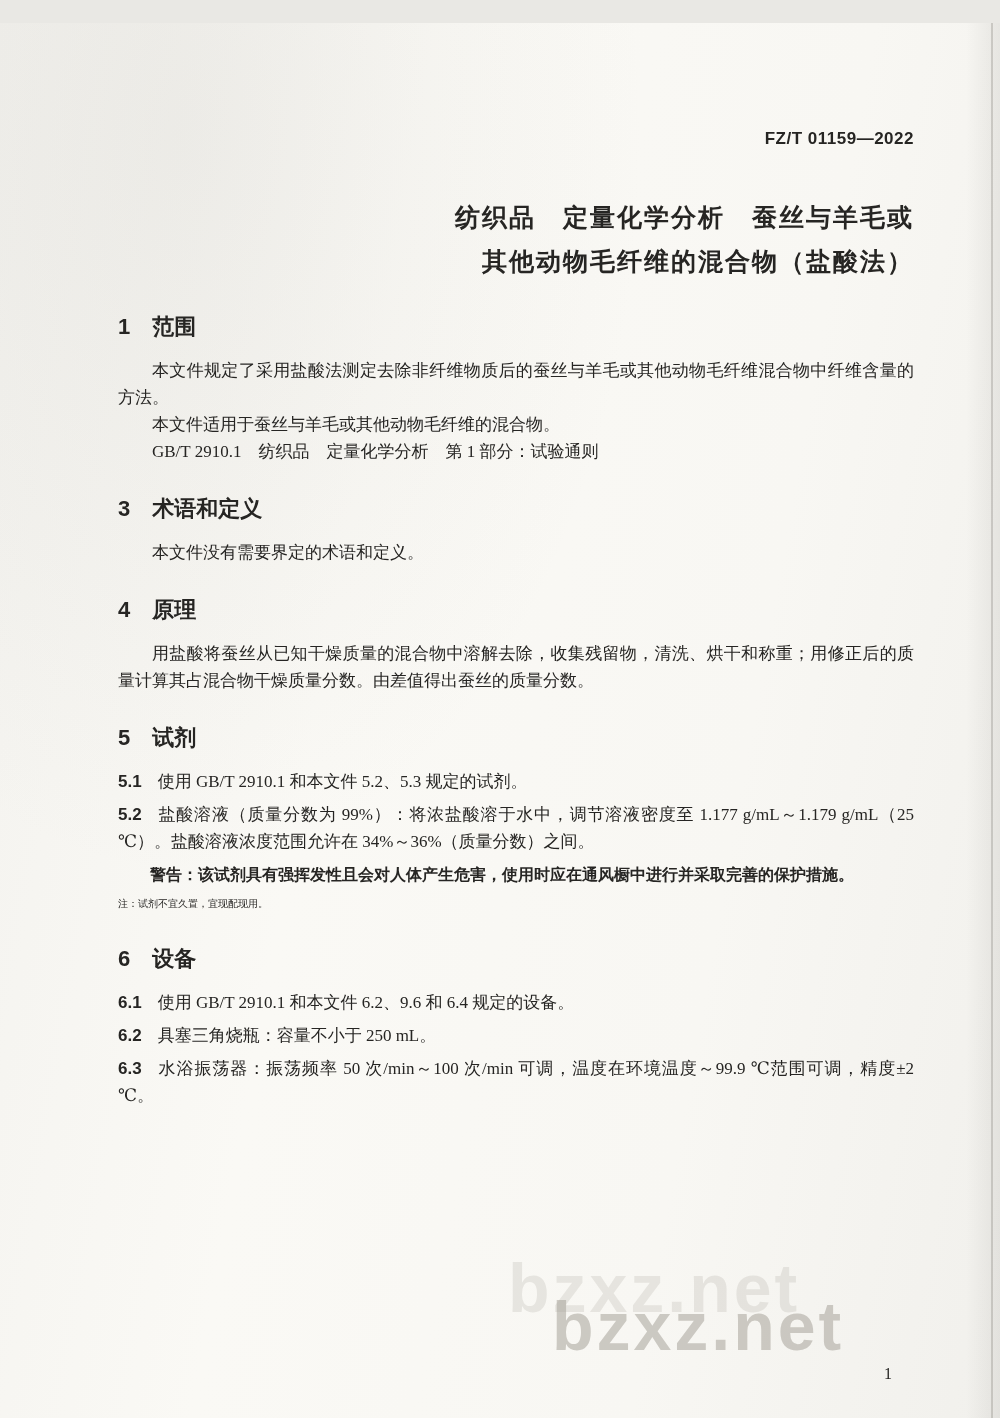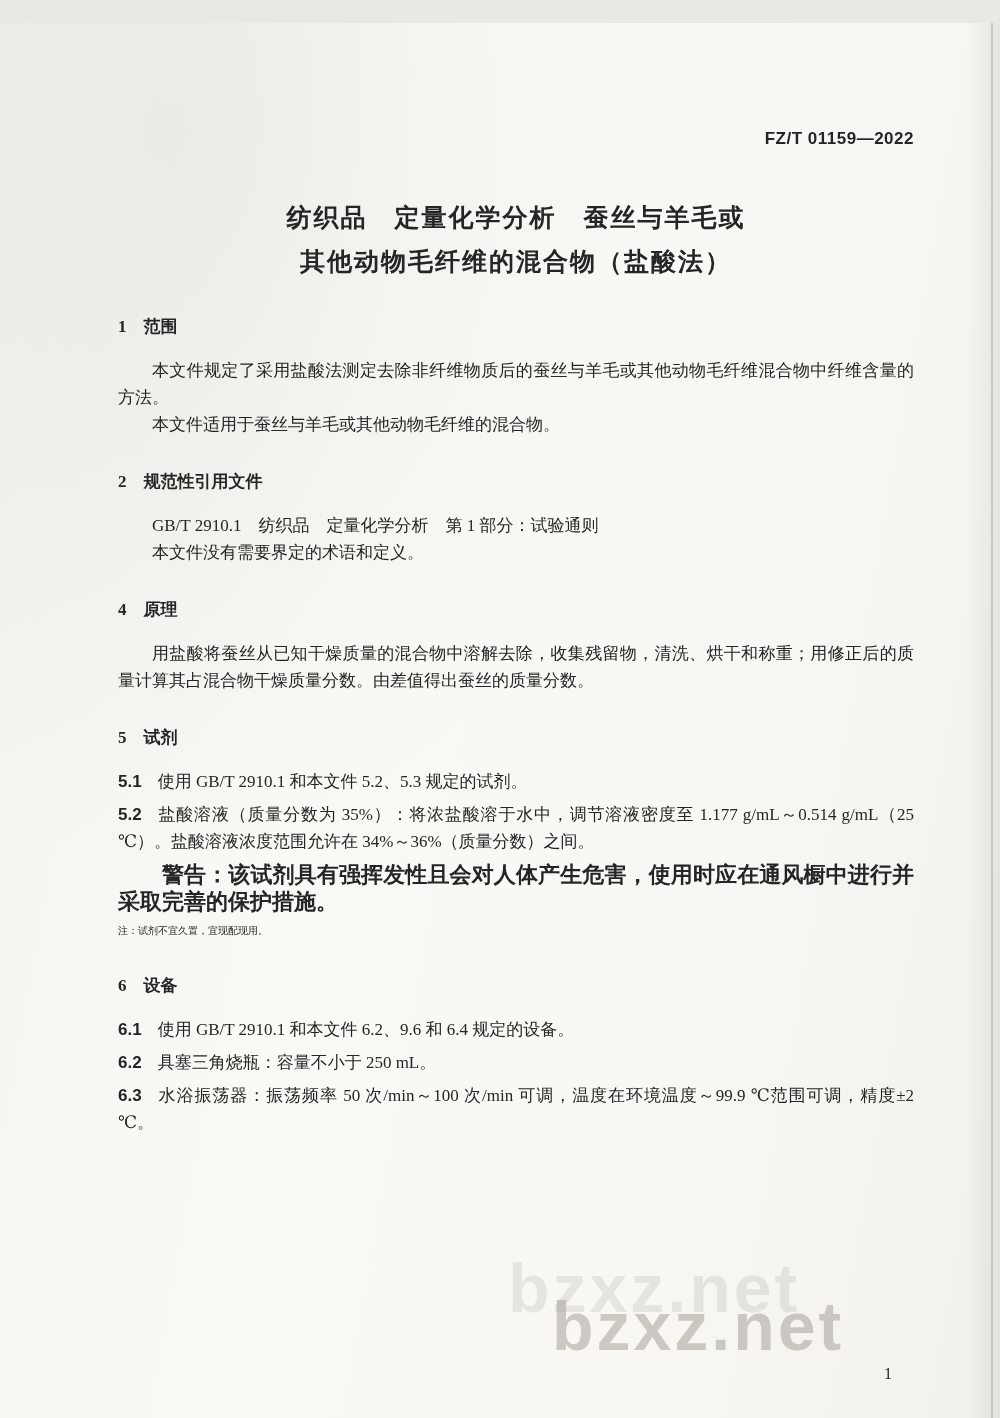"纺织品 定量化学分析 蚕丝与羊毛或" .title .tl { text-align: none -> right }
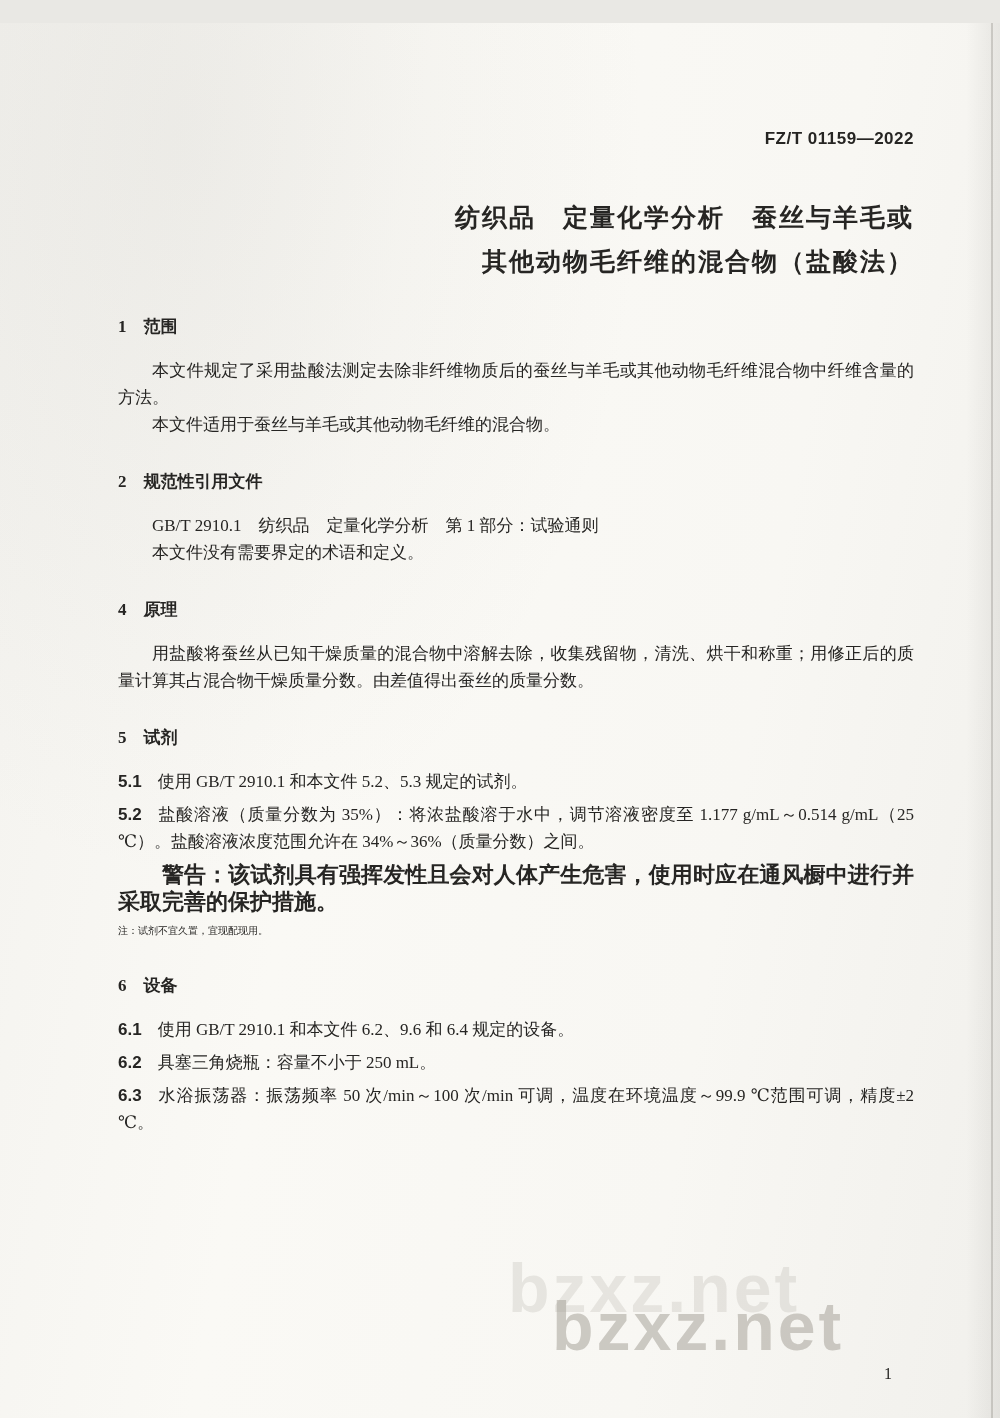"1 范围" .sec-heading { font-family: Liberation Serif, serif -> Liberation Sans, sans-serif; font-size: 17px -> 22px }
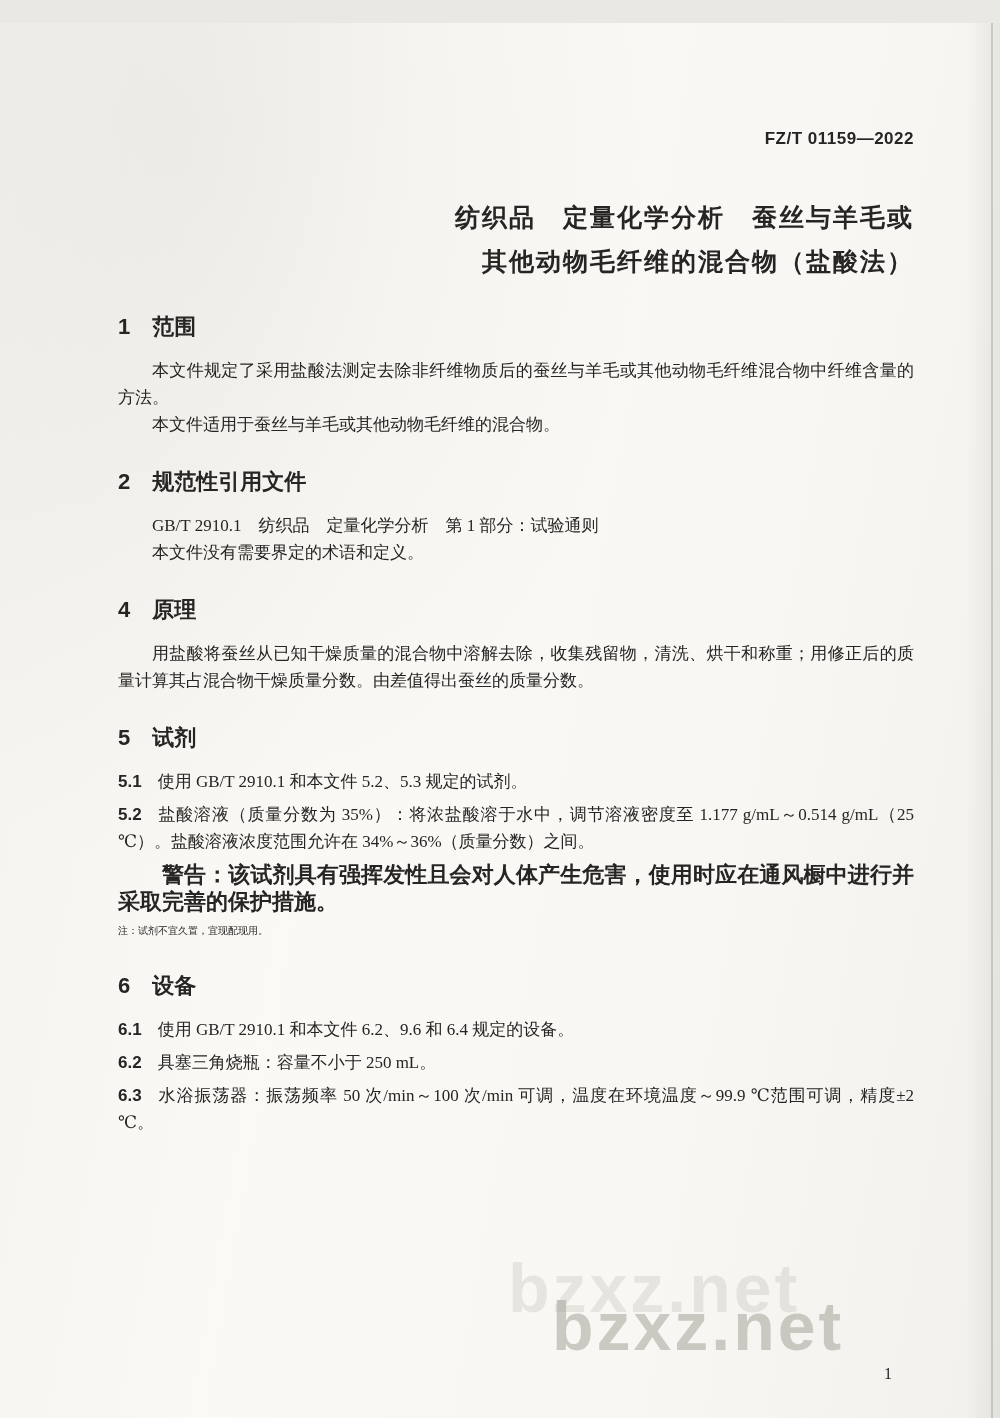"2 规范性引用文件" h2.sec-heading { html: <h2>2 规范性引用文件</h2> -> none }
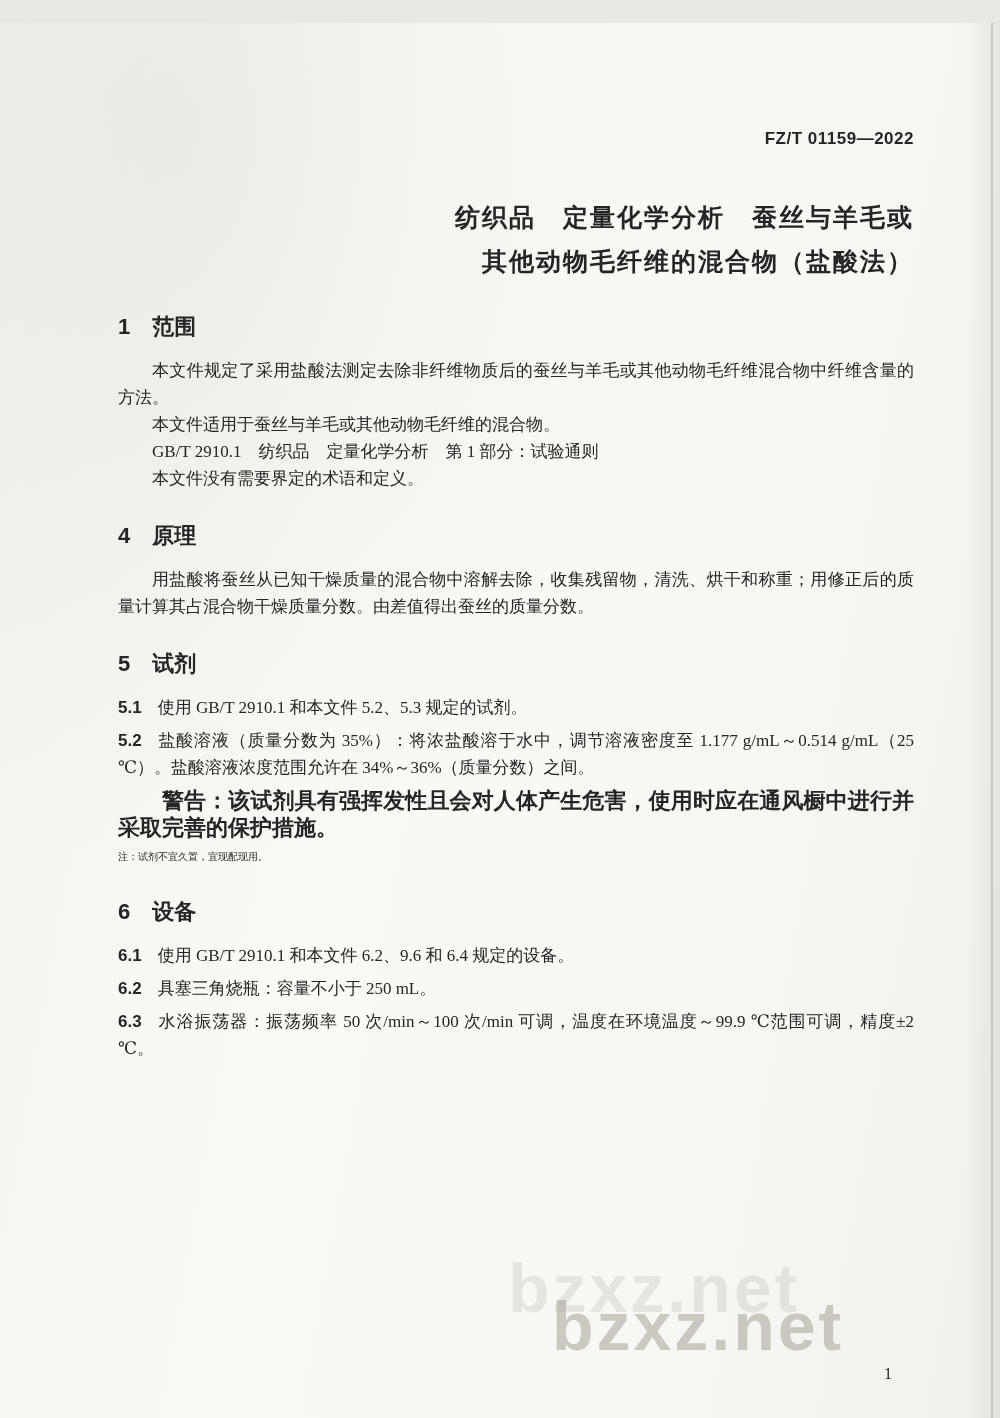"3 术语和定义" h2.sec-heading { html: none -> <h2>3 术语和定义</h2> }
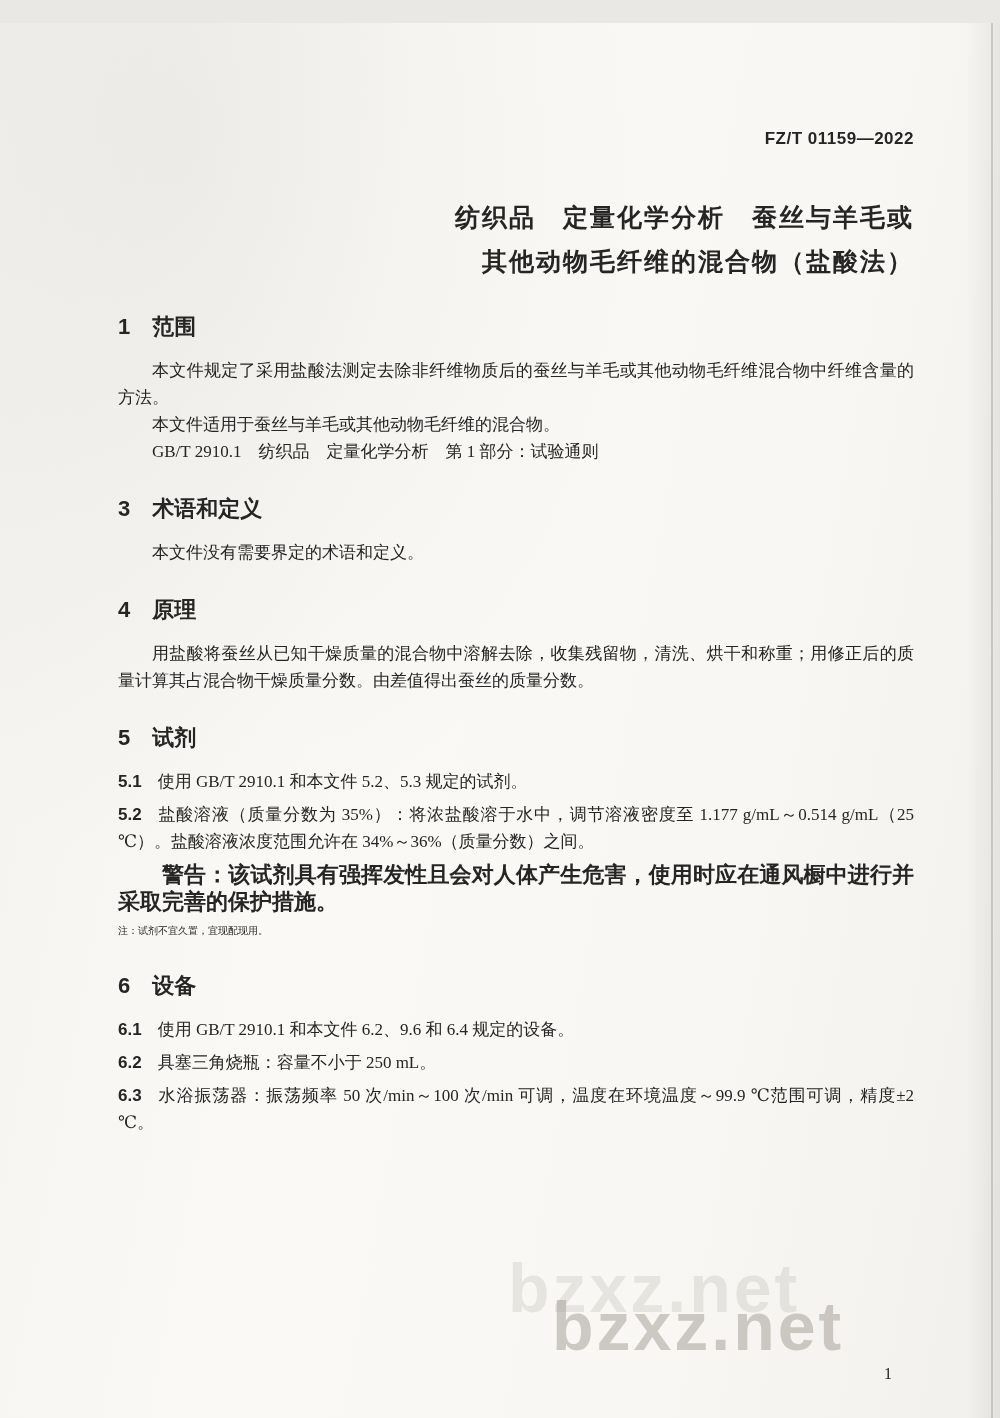"盐酸溶液（质量分数为 35%）：将浓盐酸溶于水中，调节溶液密度至 1.177" span { text: 35%）：将浓盐酸溶于水中，调节溶液密度至 1.177 g/mL～0.514 -> 99%）：将浓盐酸溶于水中，调节溶液密度至 1.177 g/mL～1.179 }
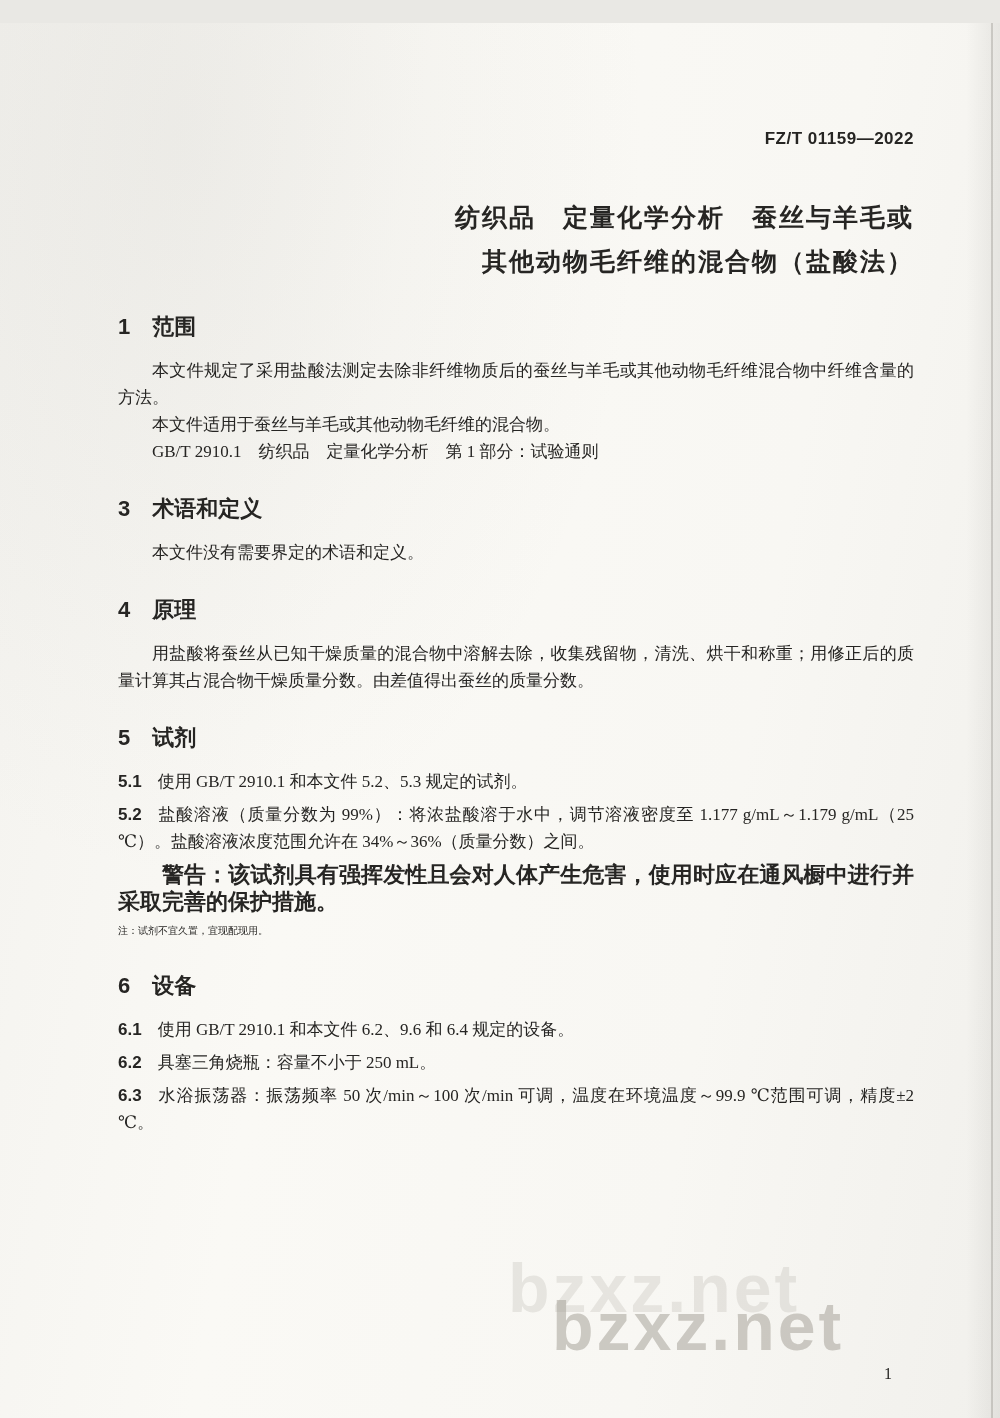"警告：该试剂具有强挥发性且会对人体产生危害，使用时应在通风橱中进行并采取完善的保" .warning { font-size: 22px -> 16px }
